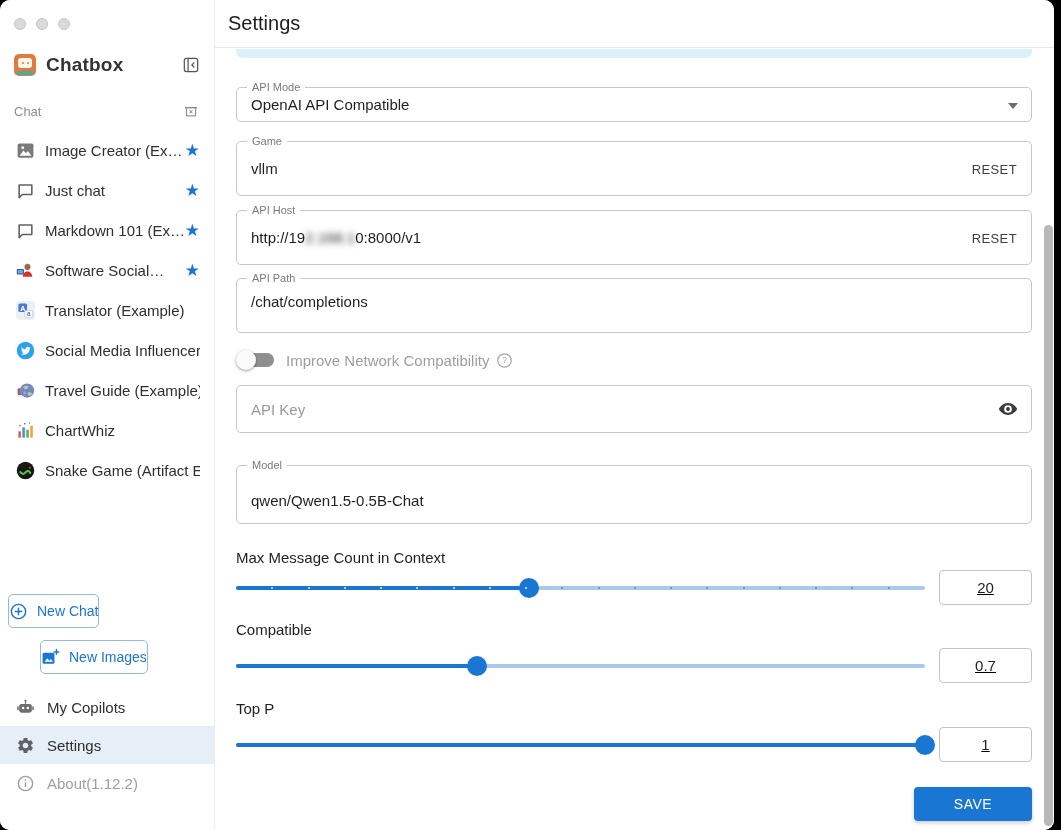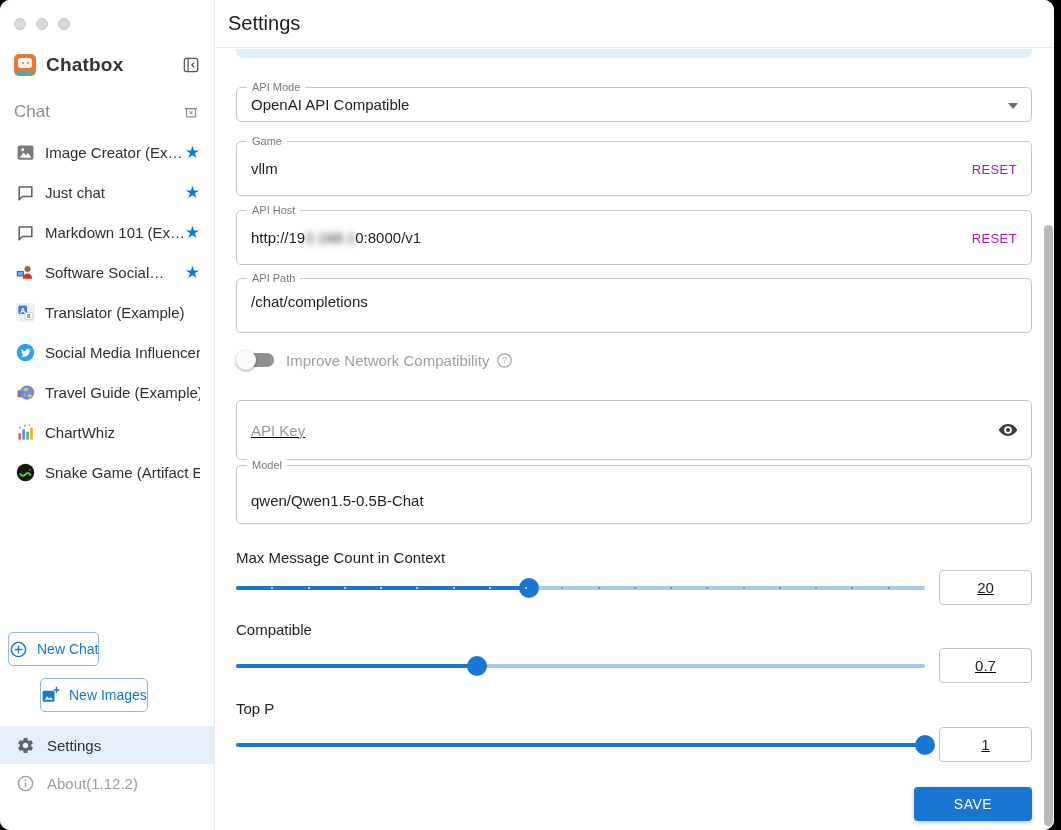"Chat" .section-label { font-size: 17px -> 13px }
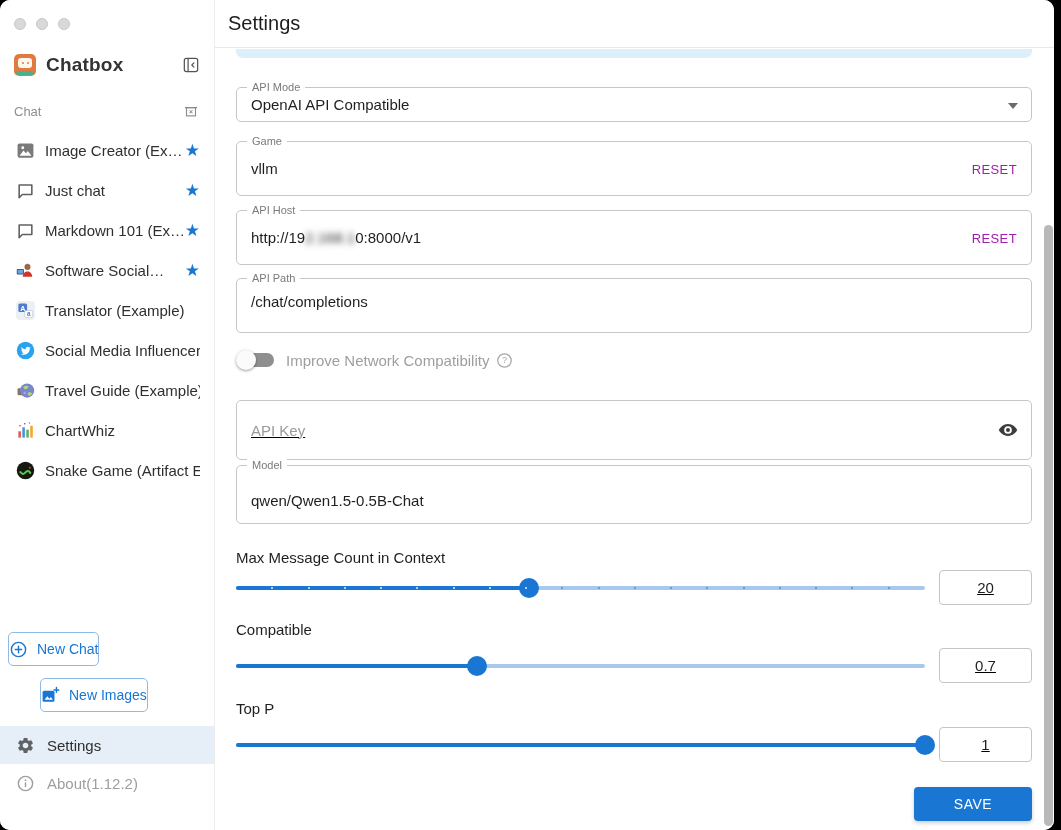"RESET" .reset-link { color: #a21caf -> #404040 }
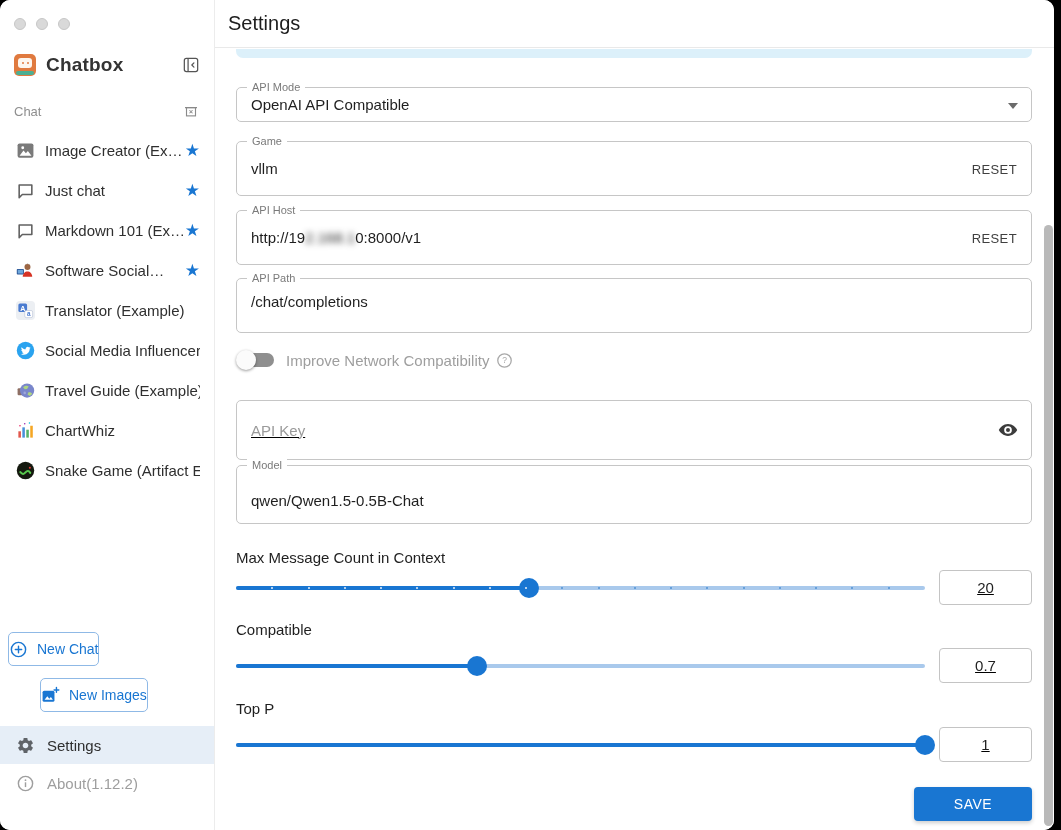"API Key" div.field { height: 60px -> 48px; text-decoration: underline -> none; top: 351px -> 336px }
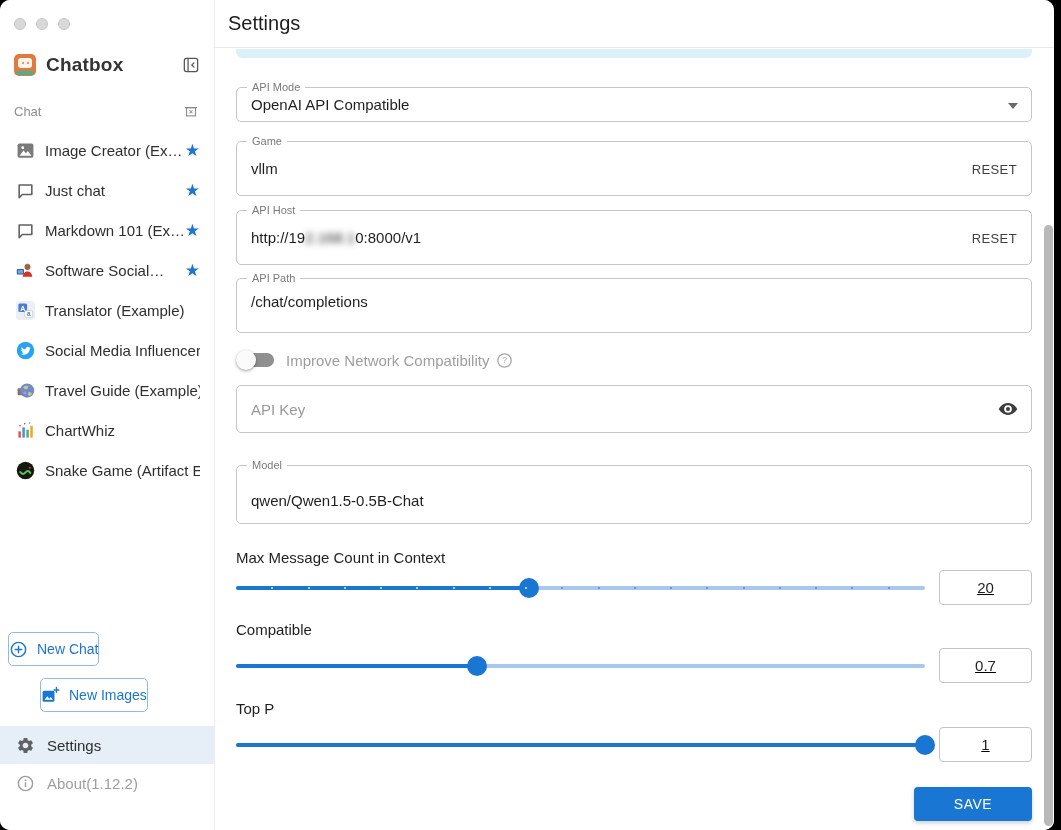"My Copilots" div.nav-row { html: none -> <div> <span> <svg> <circle></circle> <rect></rect> <rect></rect> <circle></circle> <circle></circle> <rect></rect> <rect></rect> </svg> </span> <span>My Copilots</span> </div> }
